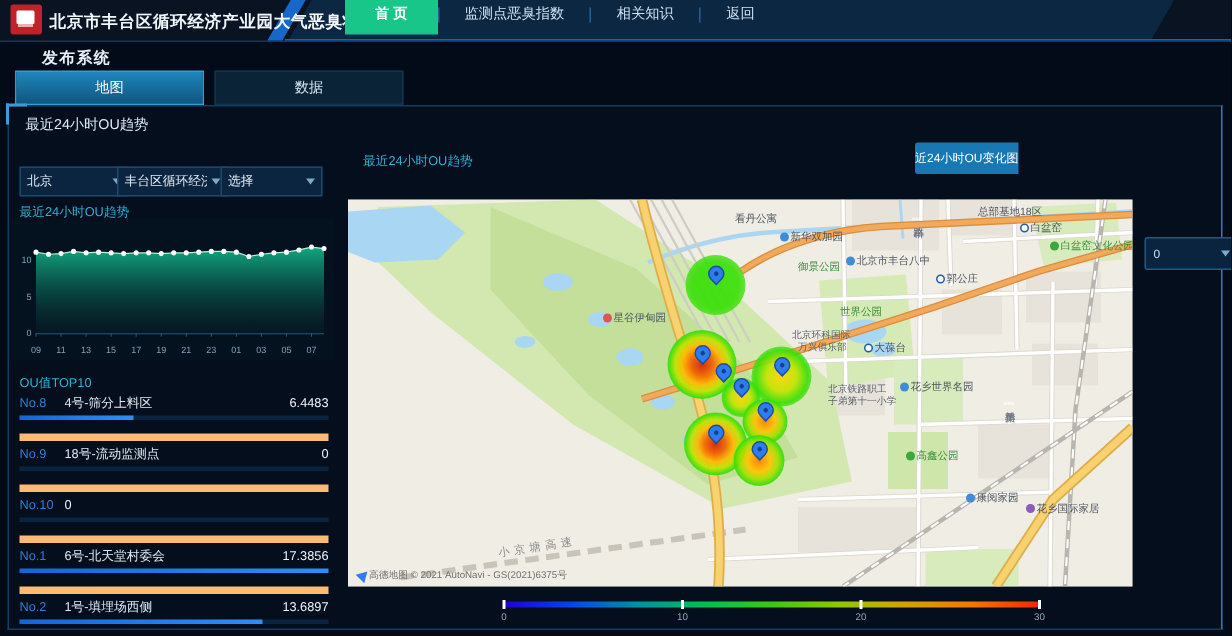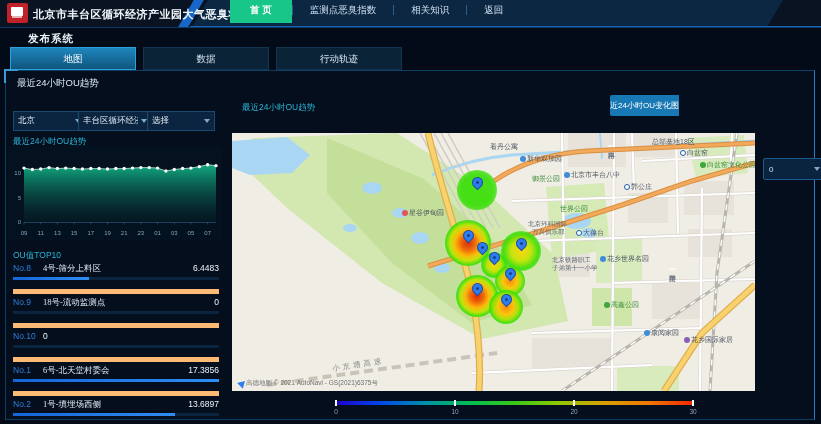"行动轨迹" div.pub-tab { html: <div>行动轨迹</div> -> none }
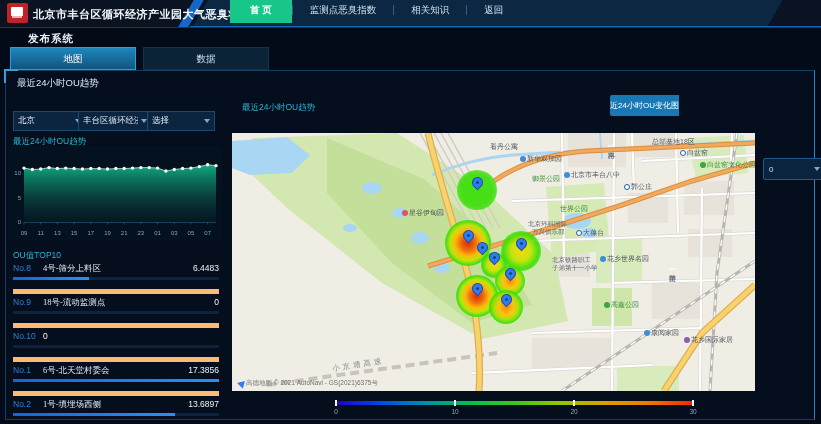"4号-筛分上料区" .rank-name { font-family: Liberation Serif, serif -> none }
